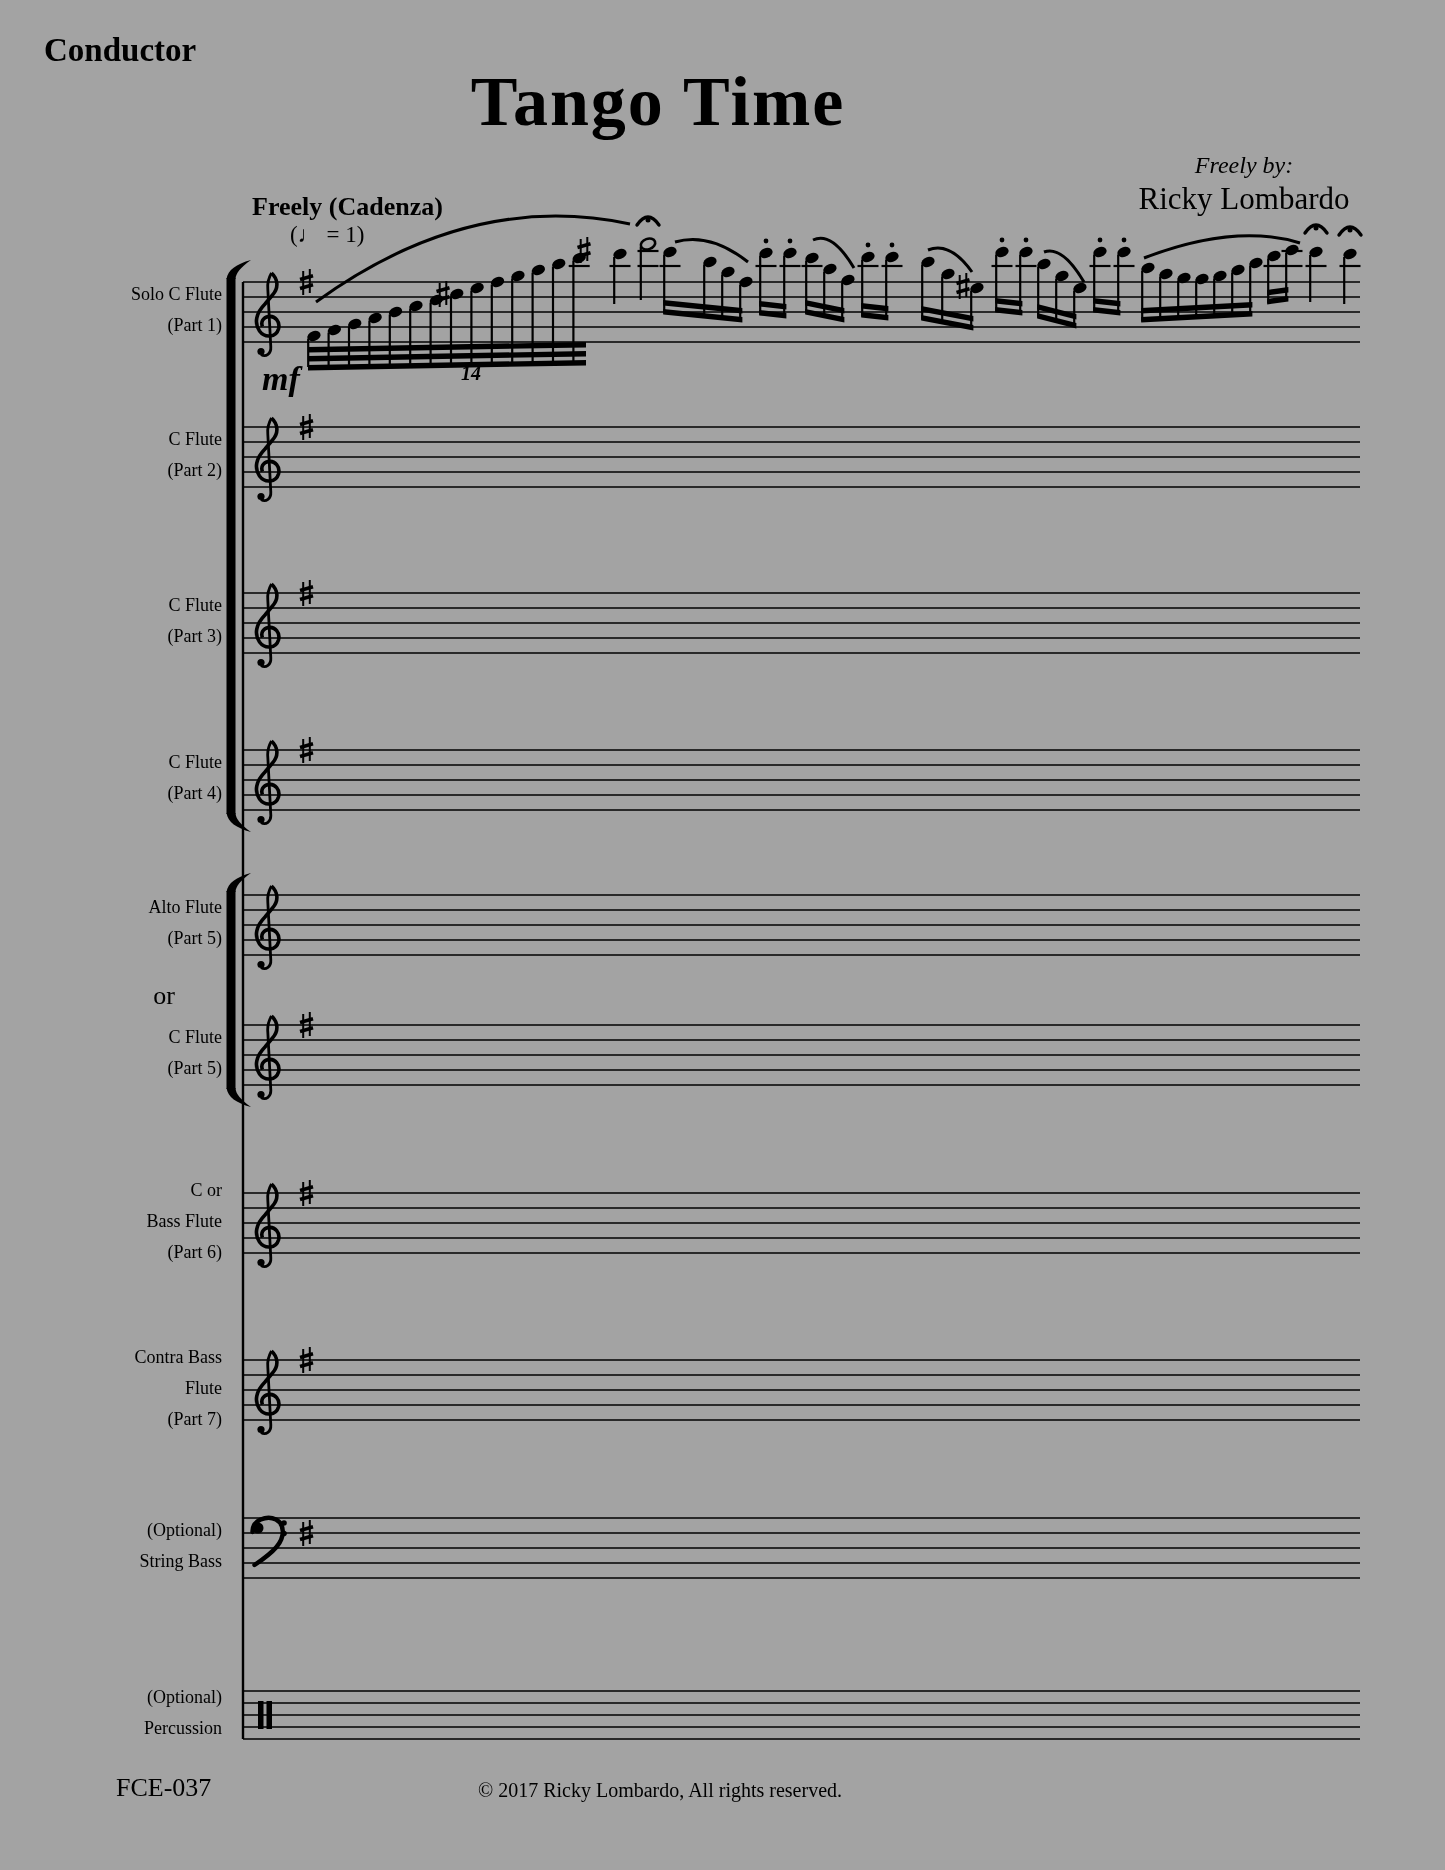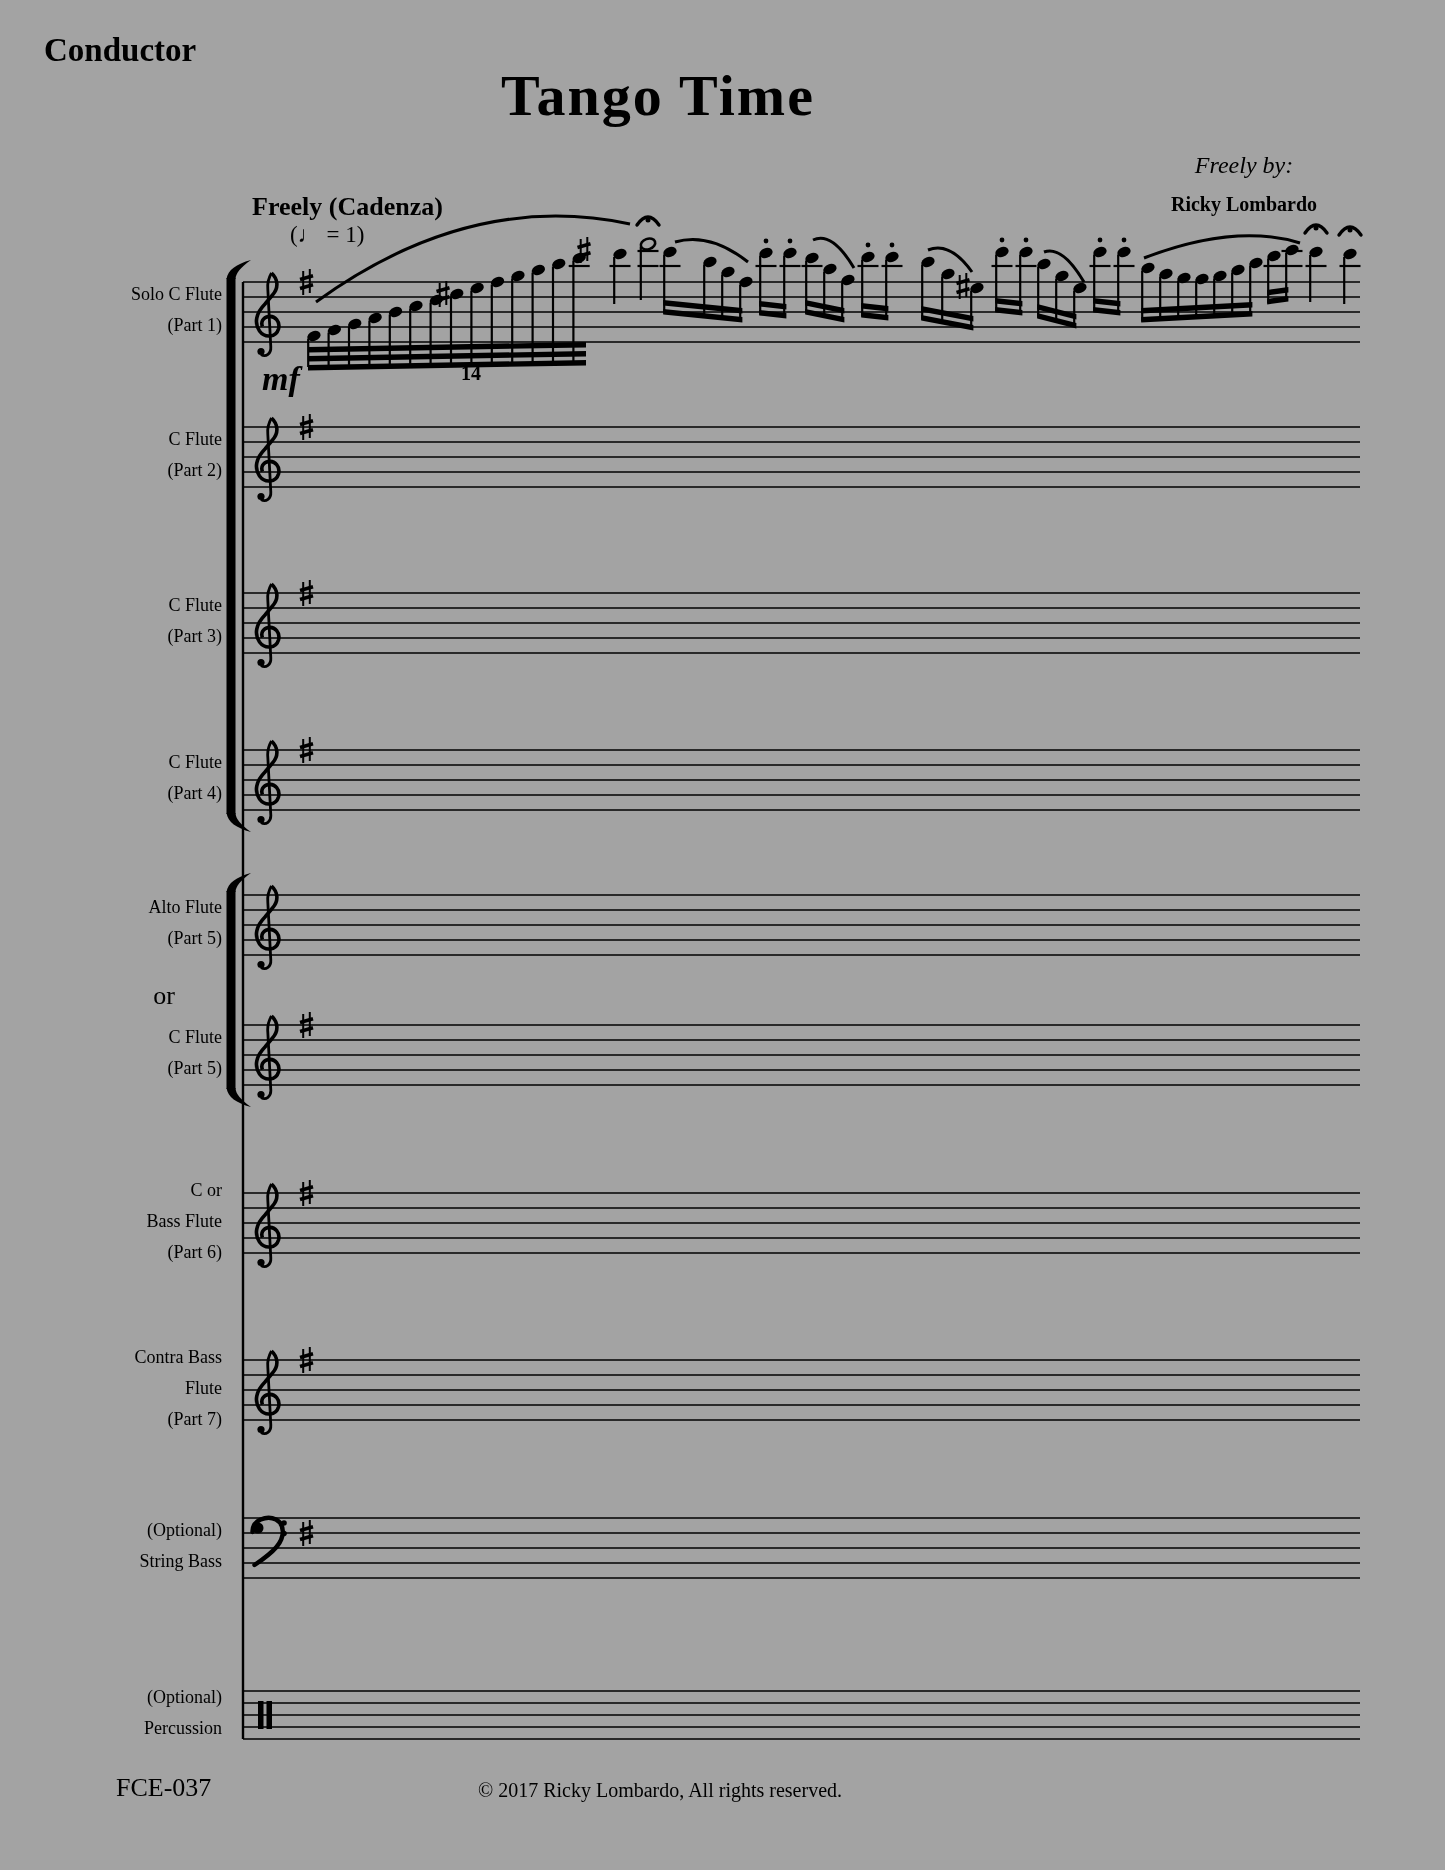"Tango Time" .title { font-size: 58px -> 70px }
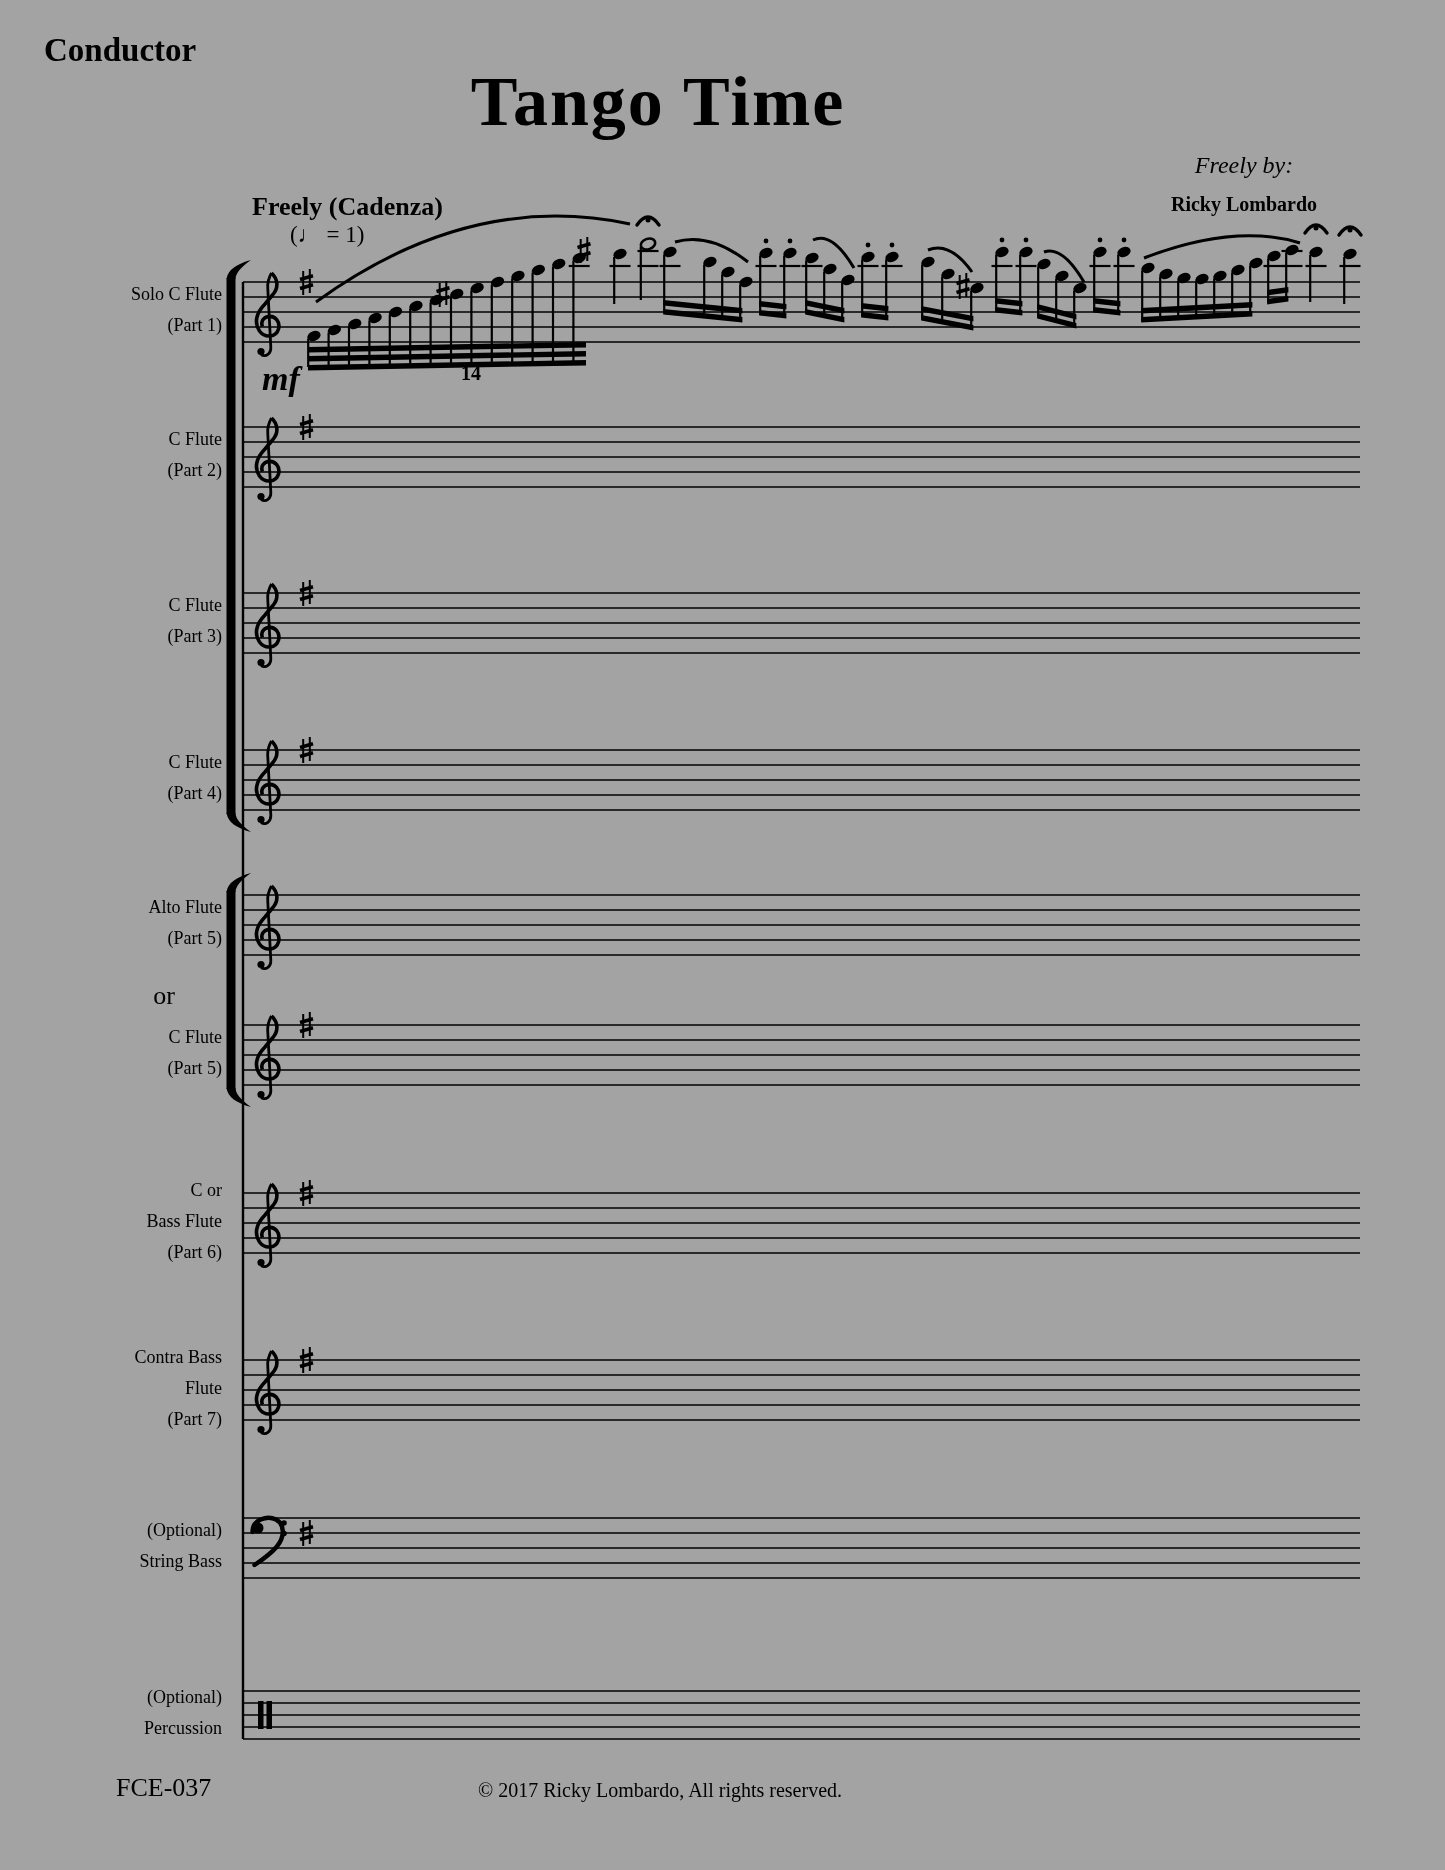"Ricky Lombardo" .composer { font-size: 20px -> 31px; font-weight: bold -> none; margin-top: 14px -> 2px }
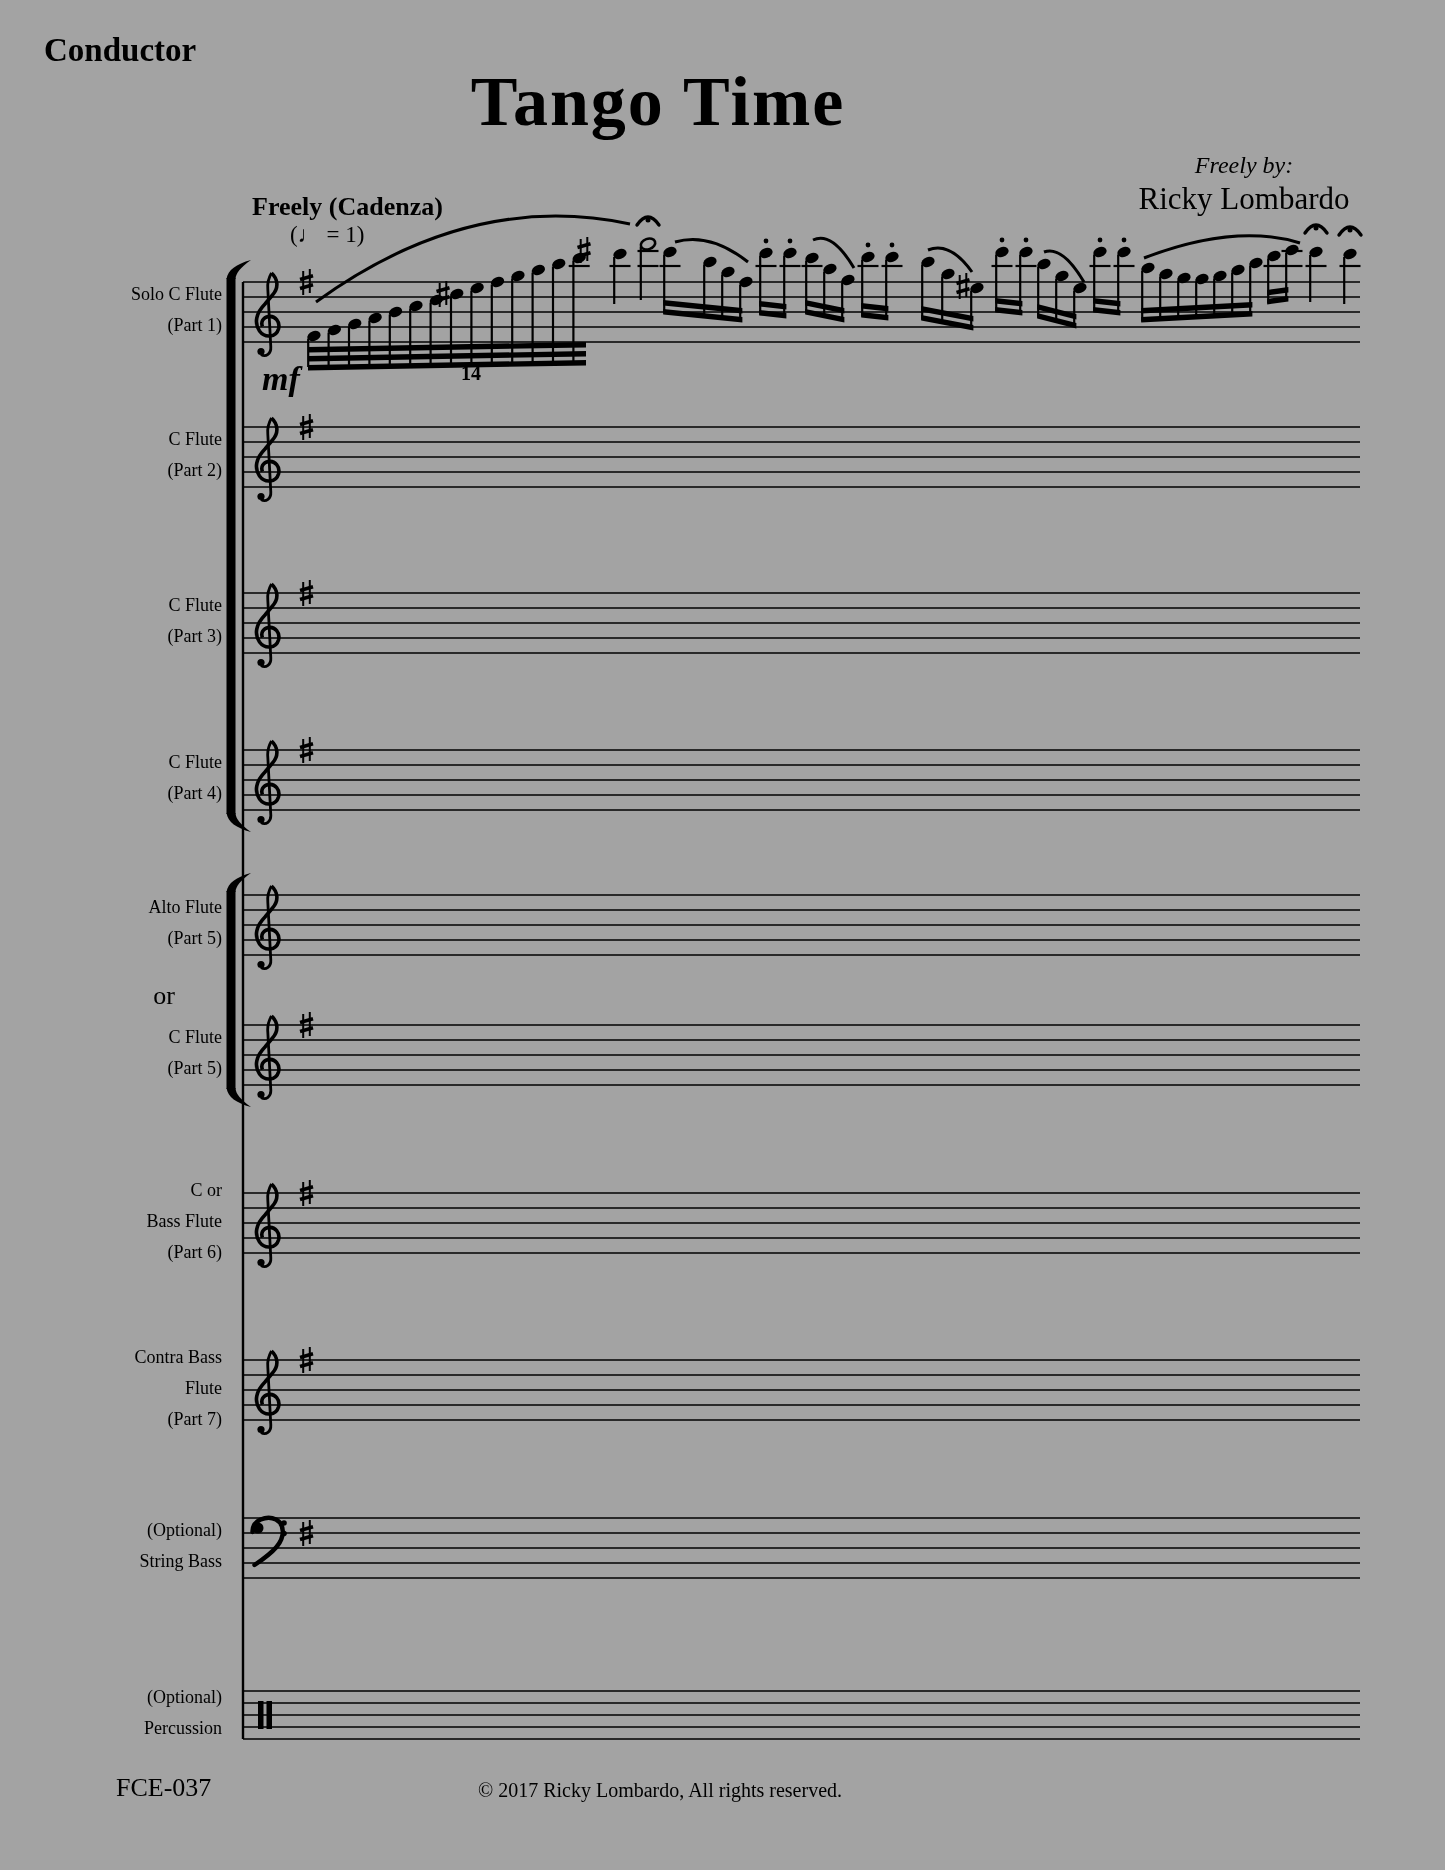"14" .tuplet { font-style: none -> italic }
